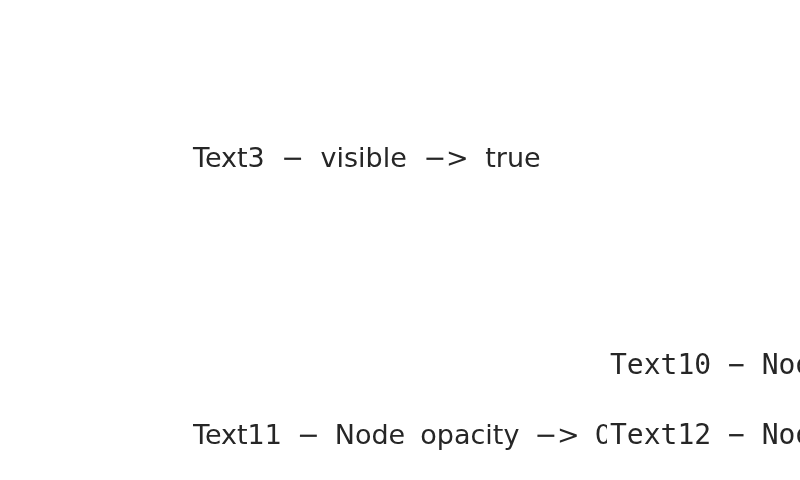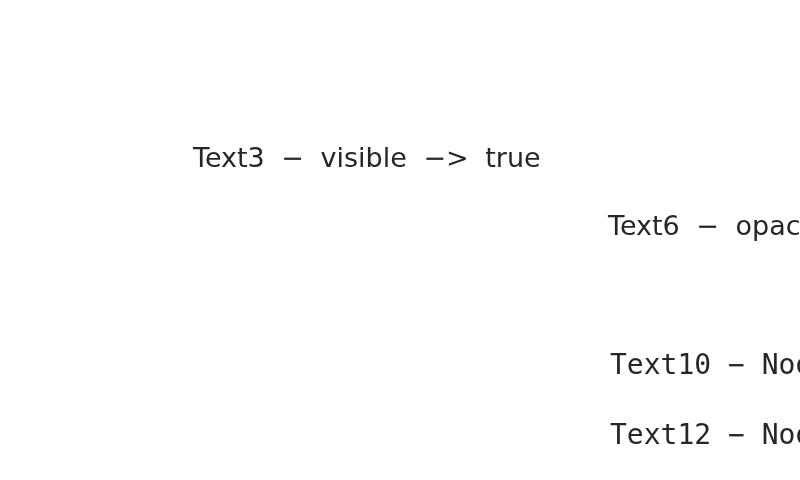"Text6 − opac" div.lbl { html: <div>Text6 − opac</div> -> none }
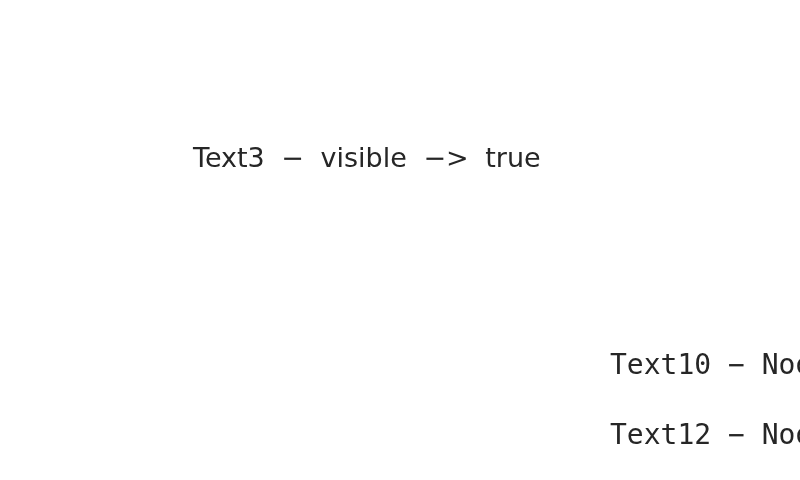"Text11 − Node opacity −>" div.clip-wrap { html: none -> <div> <span>Text11 − Node opacity −&gt; 0</span> </div> }
